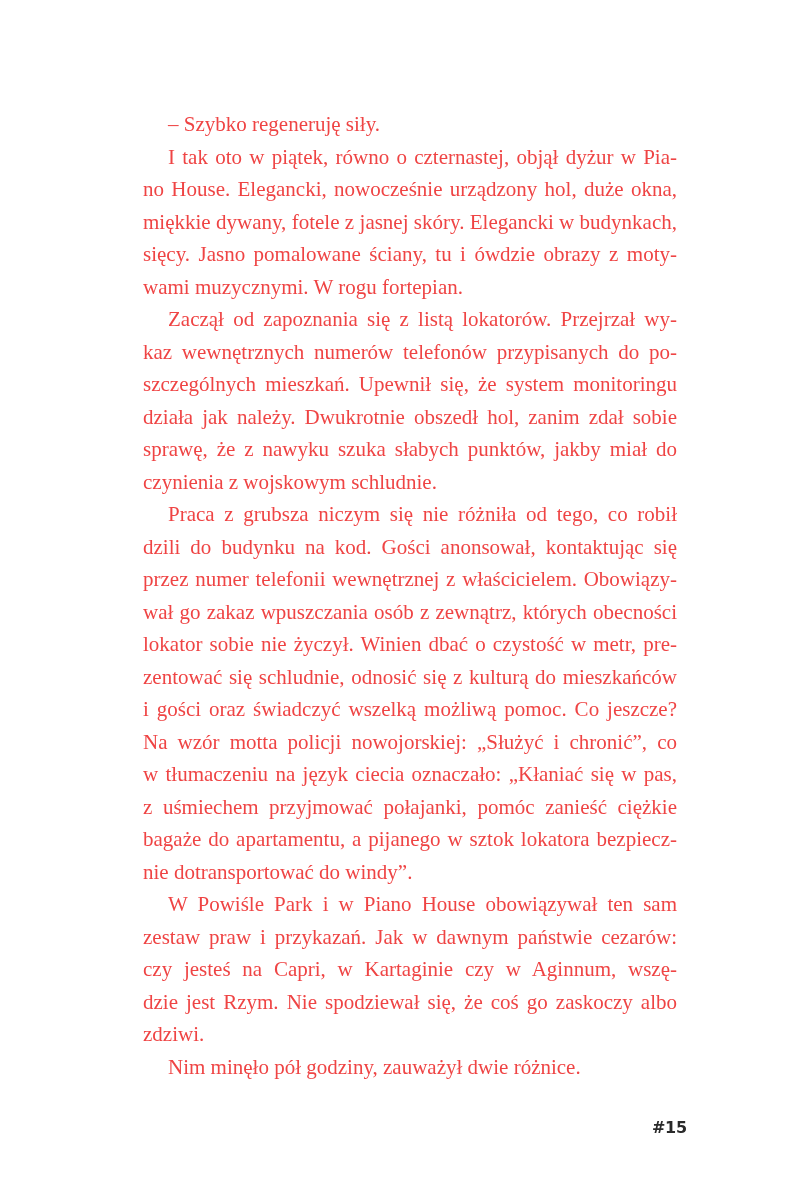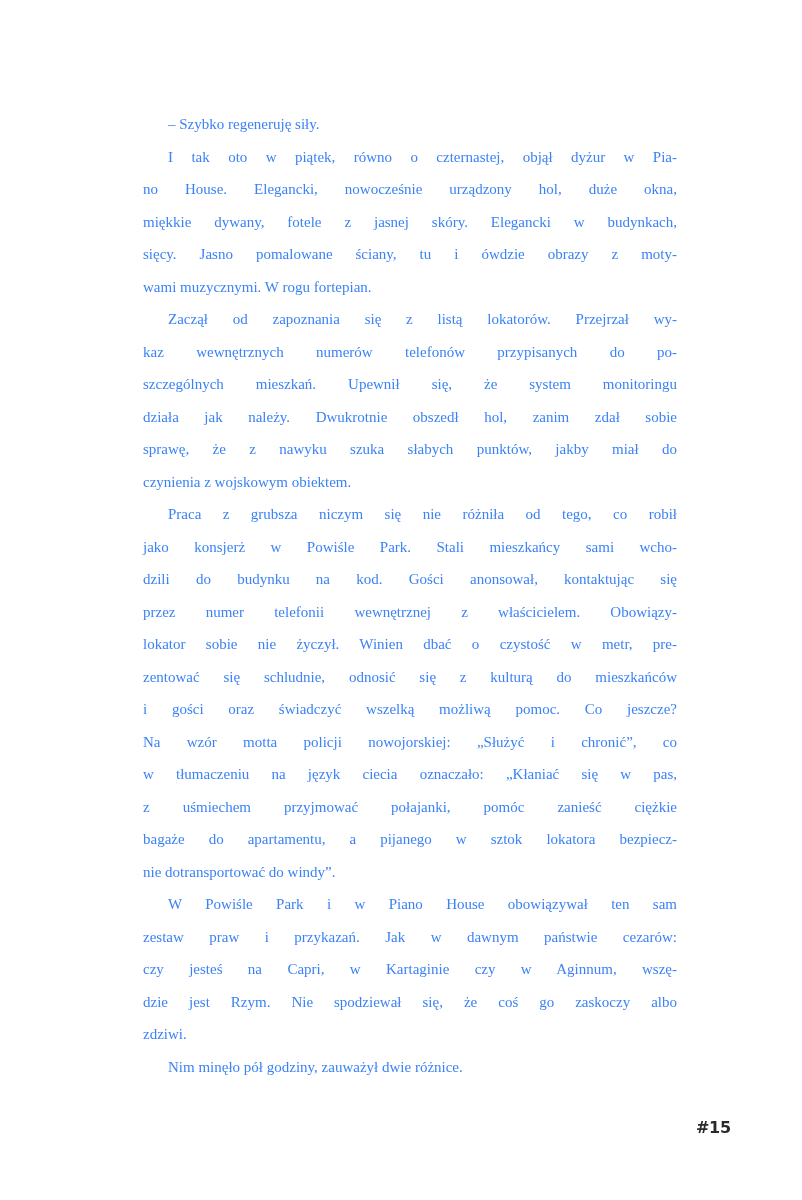"– Szybko regeneruję siły." .text-block { color: #3b82f6 -> #ef4444; font-size: 15px -> 21px }
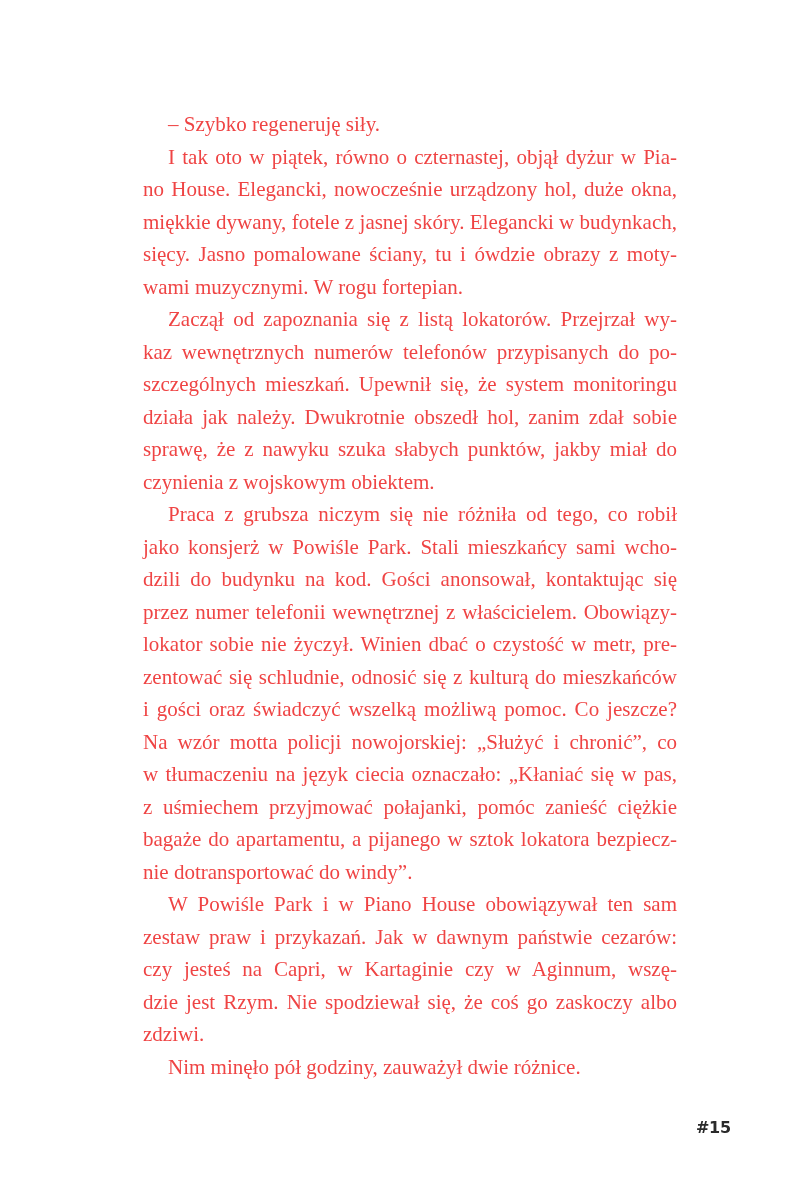"czynienia z wojskowym obiektem." span.line { text: obiektem -> schludnie }
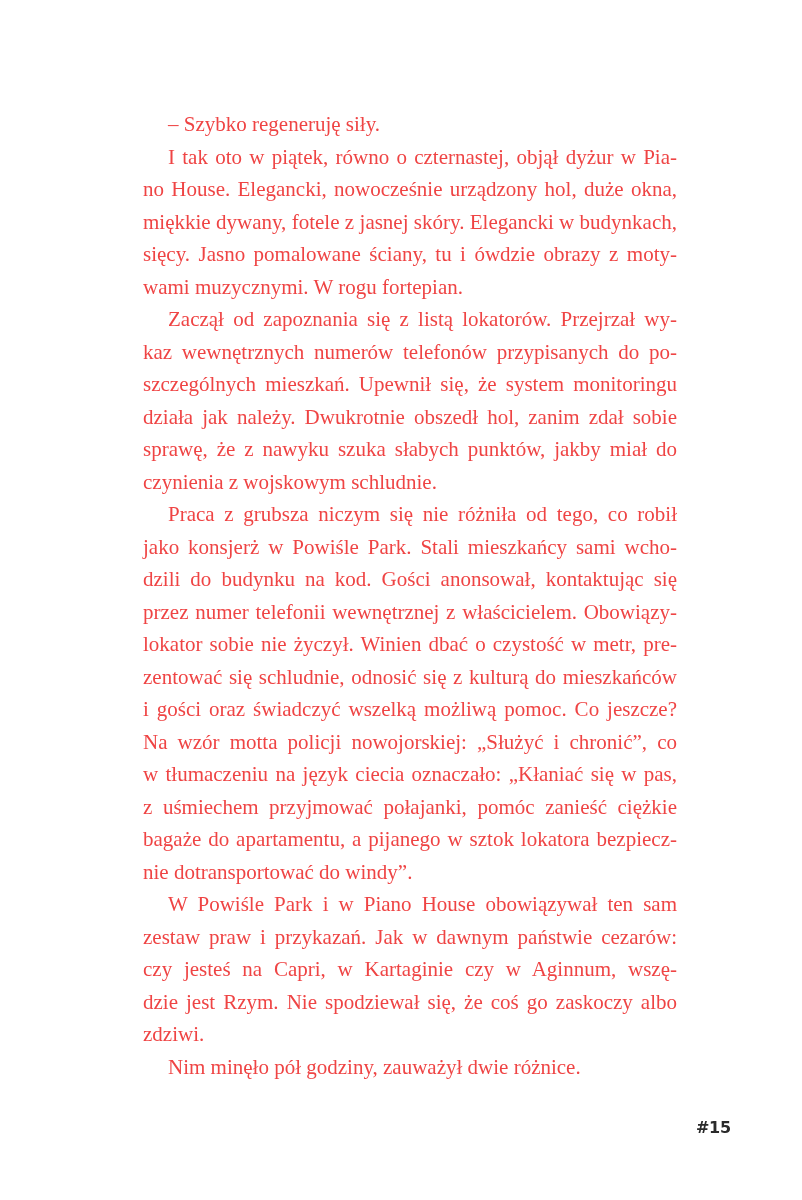"jako konsjerż w Powiśle Park." span.line { html: <span>jako konsjerż w Powiśle Park. Stali mieszkańcy sami wcho-</span> -> none }
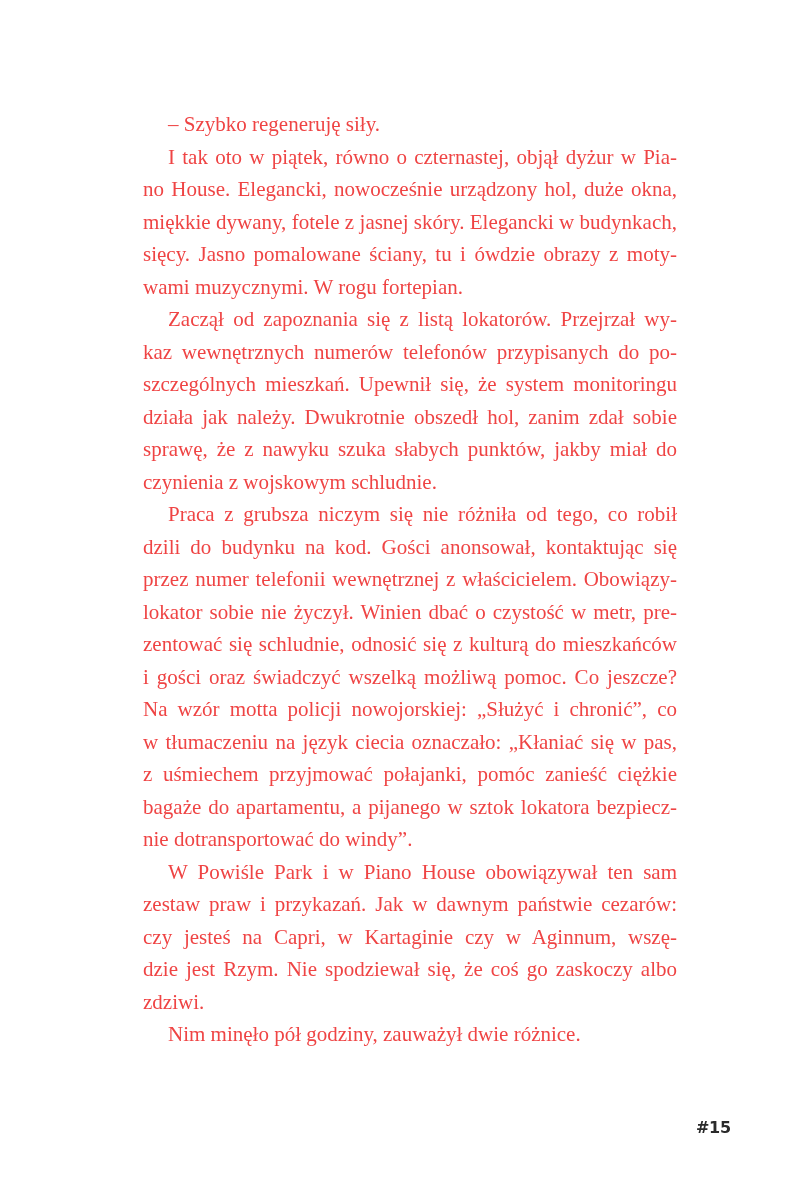"wał go zakaz wpuszczania osób" span.line { html: none -> <span>wał go zakaz wpuszczania osób z zewnątrz, których obecności</span> }
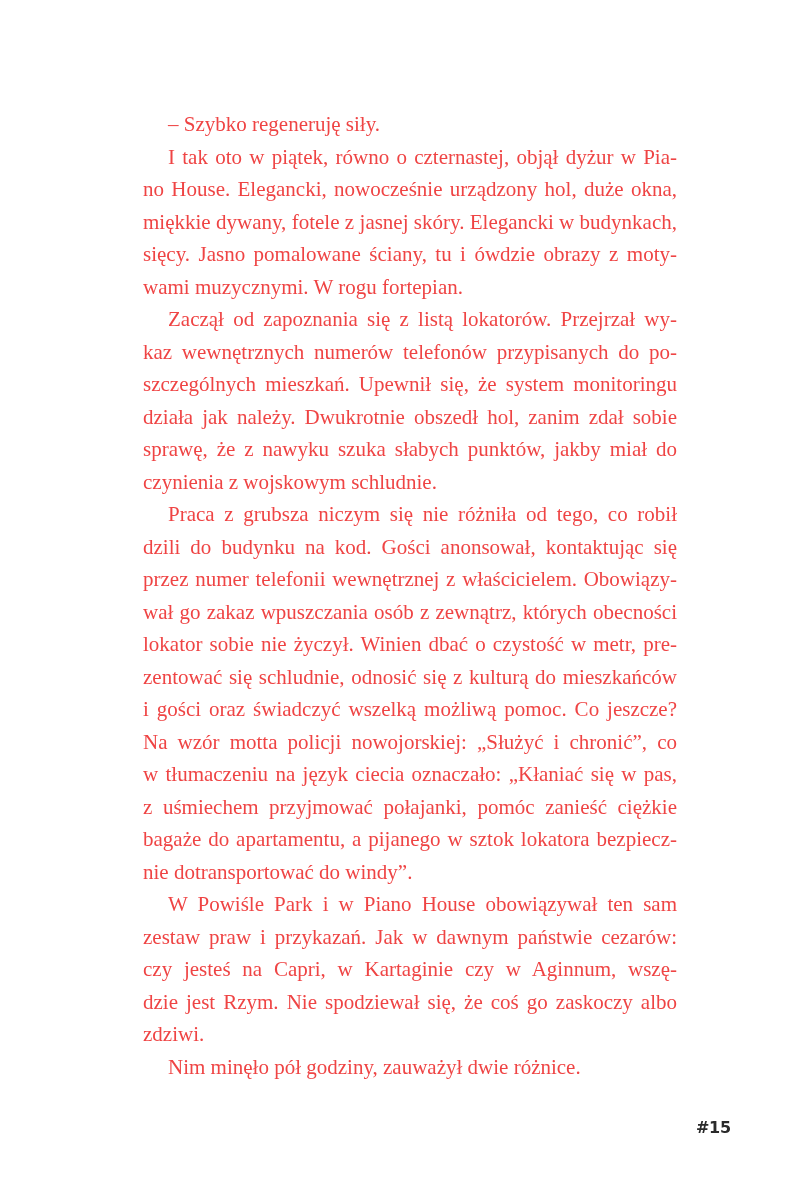"#15" .page-number { margin-left: 44px -> none }
